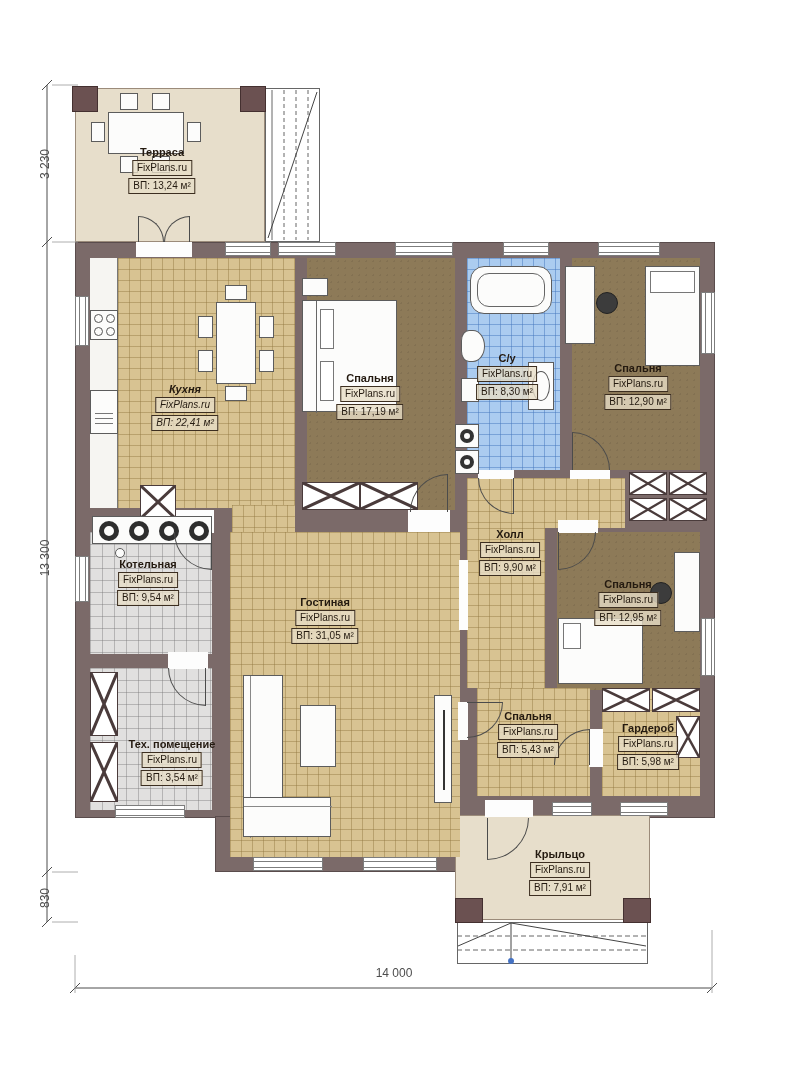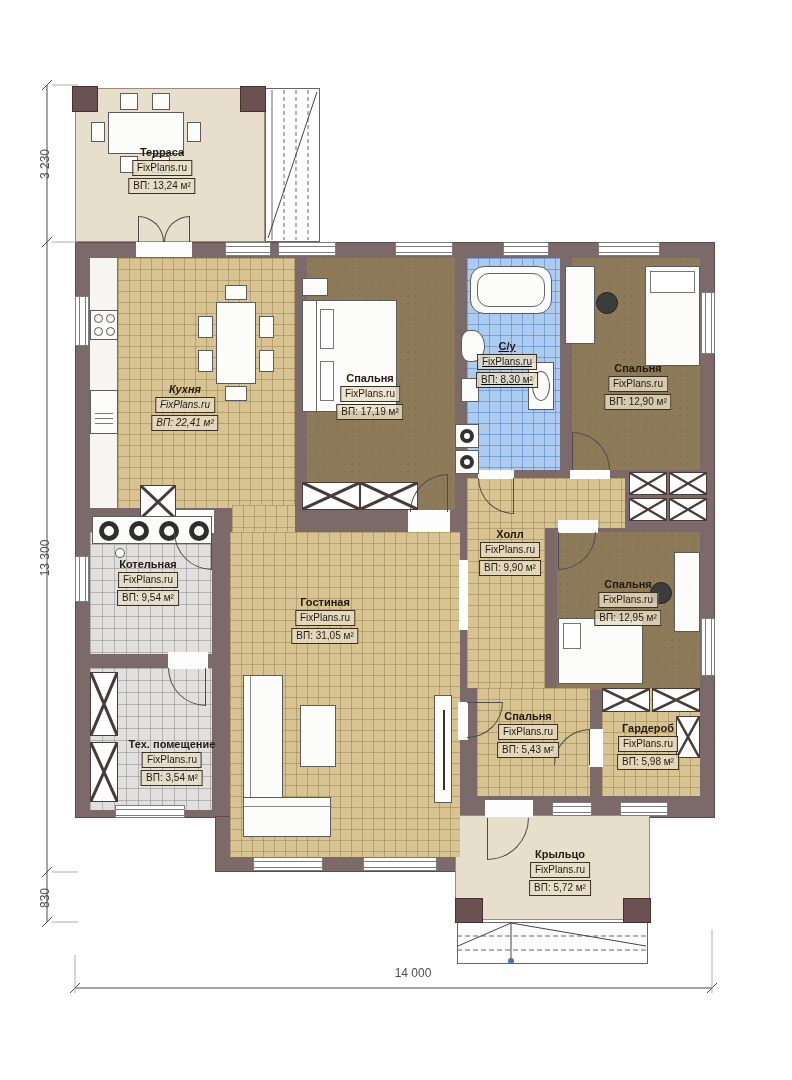"С/у" div.room-label { text-decoration: underline -> none; top: 340px -> 352px }
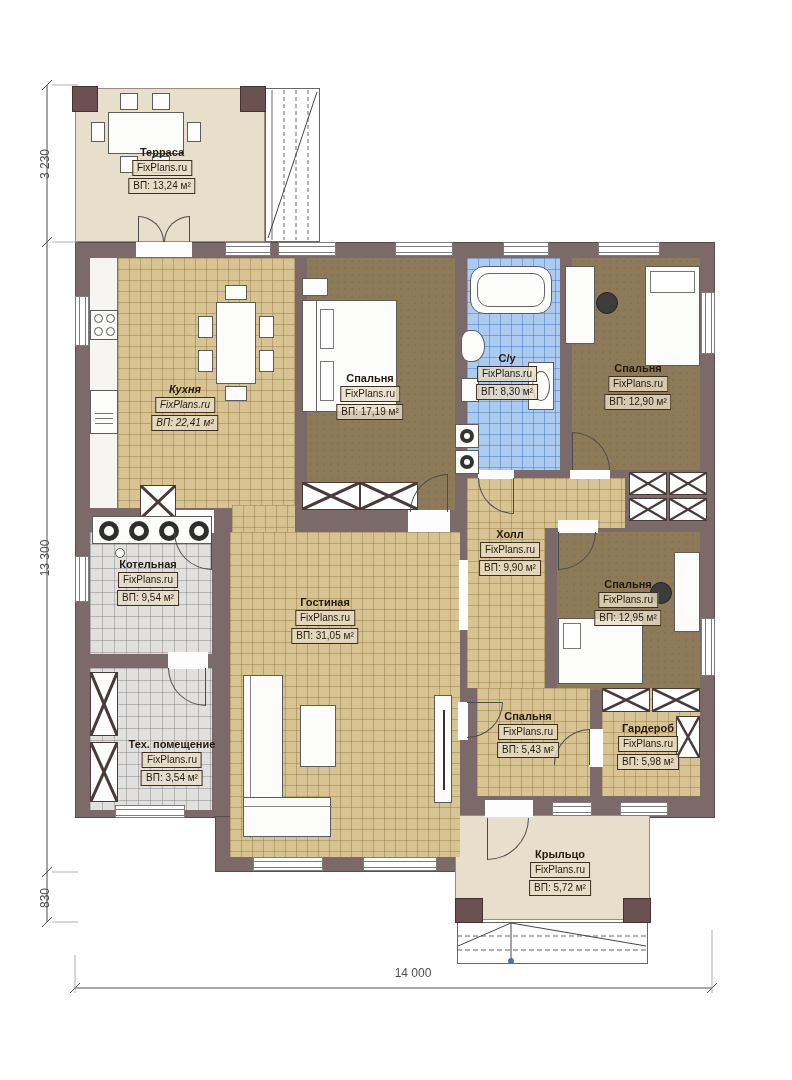"ВП: 5,72 м²" div.room-box { text: 5,72 -> 7,91 }
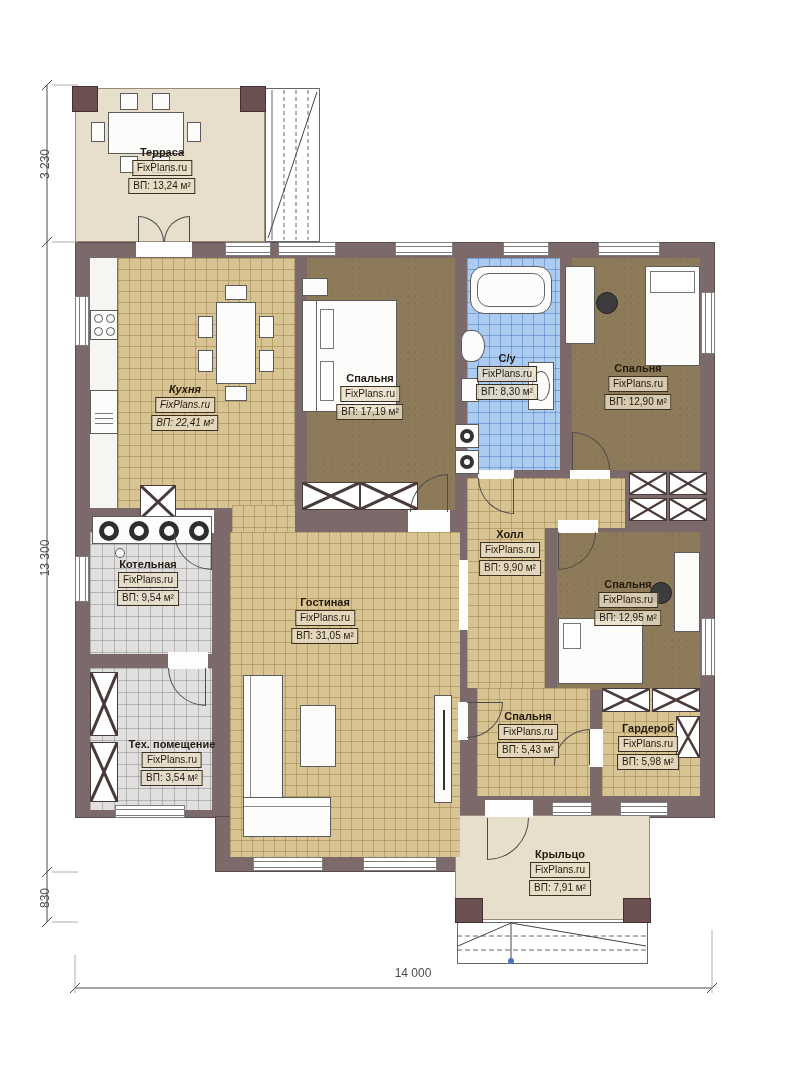"14 000" div.dimH { left: 368px -> 349px }
